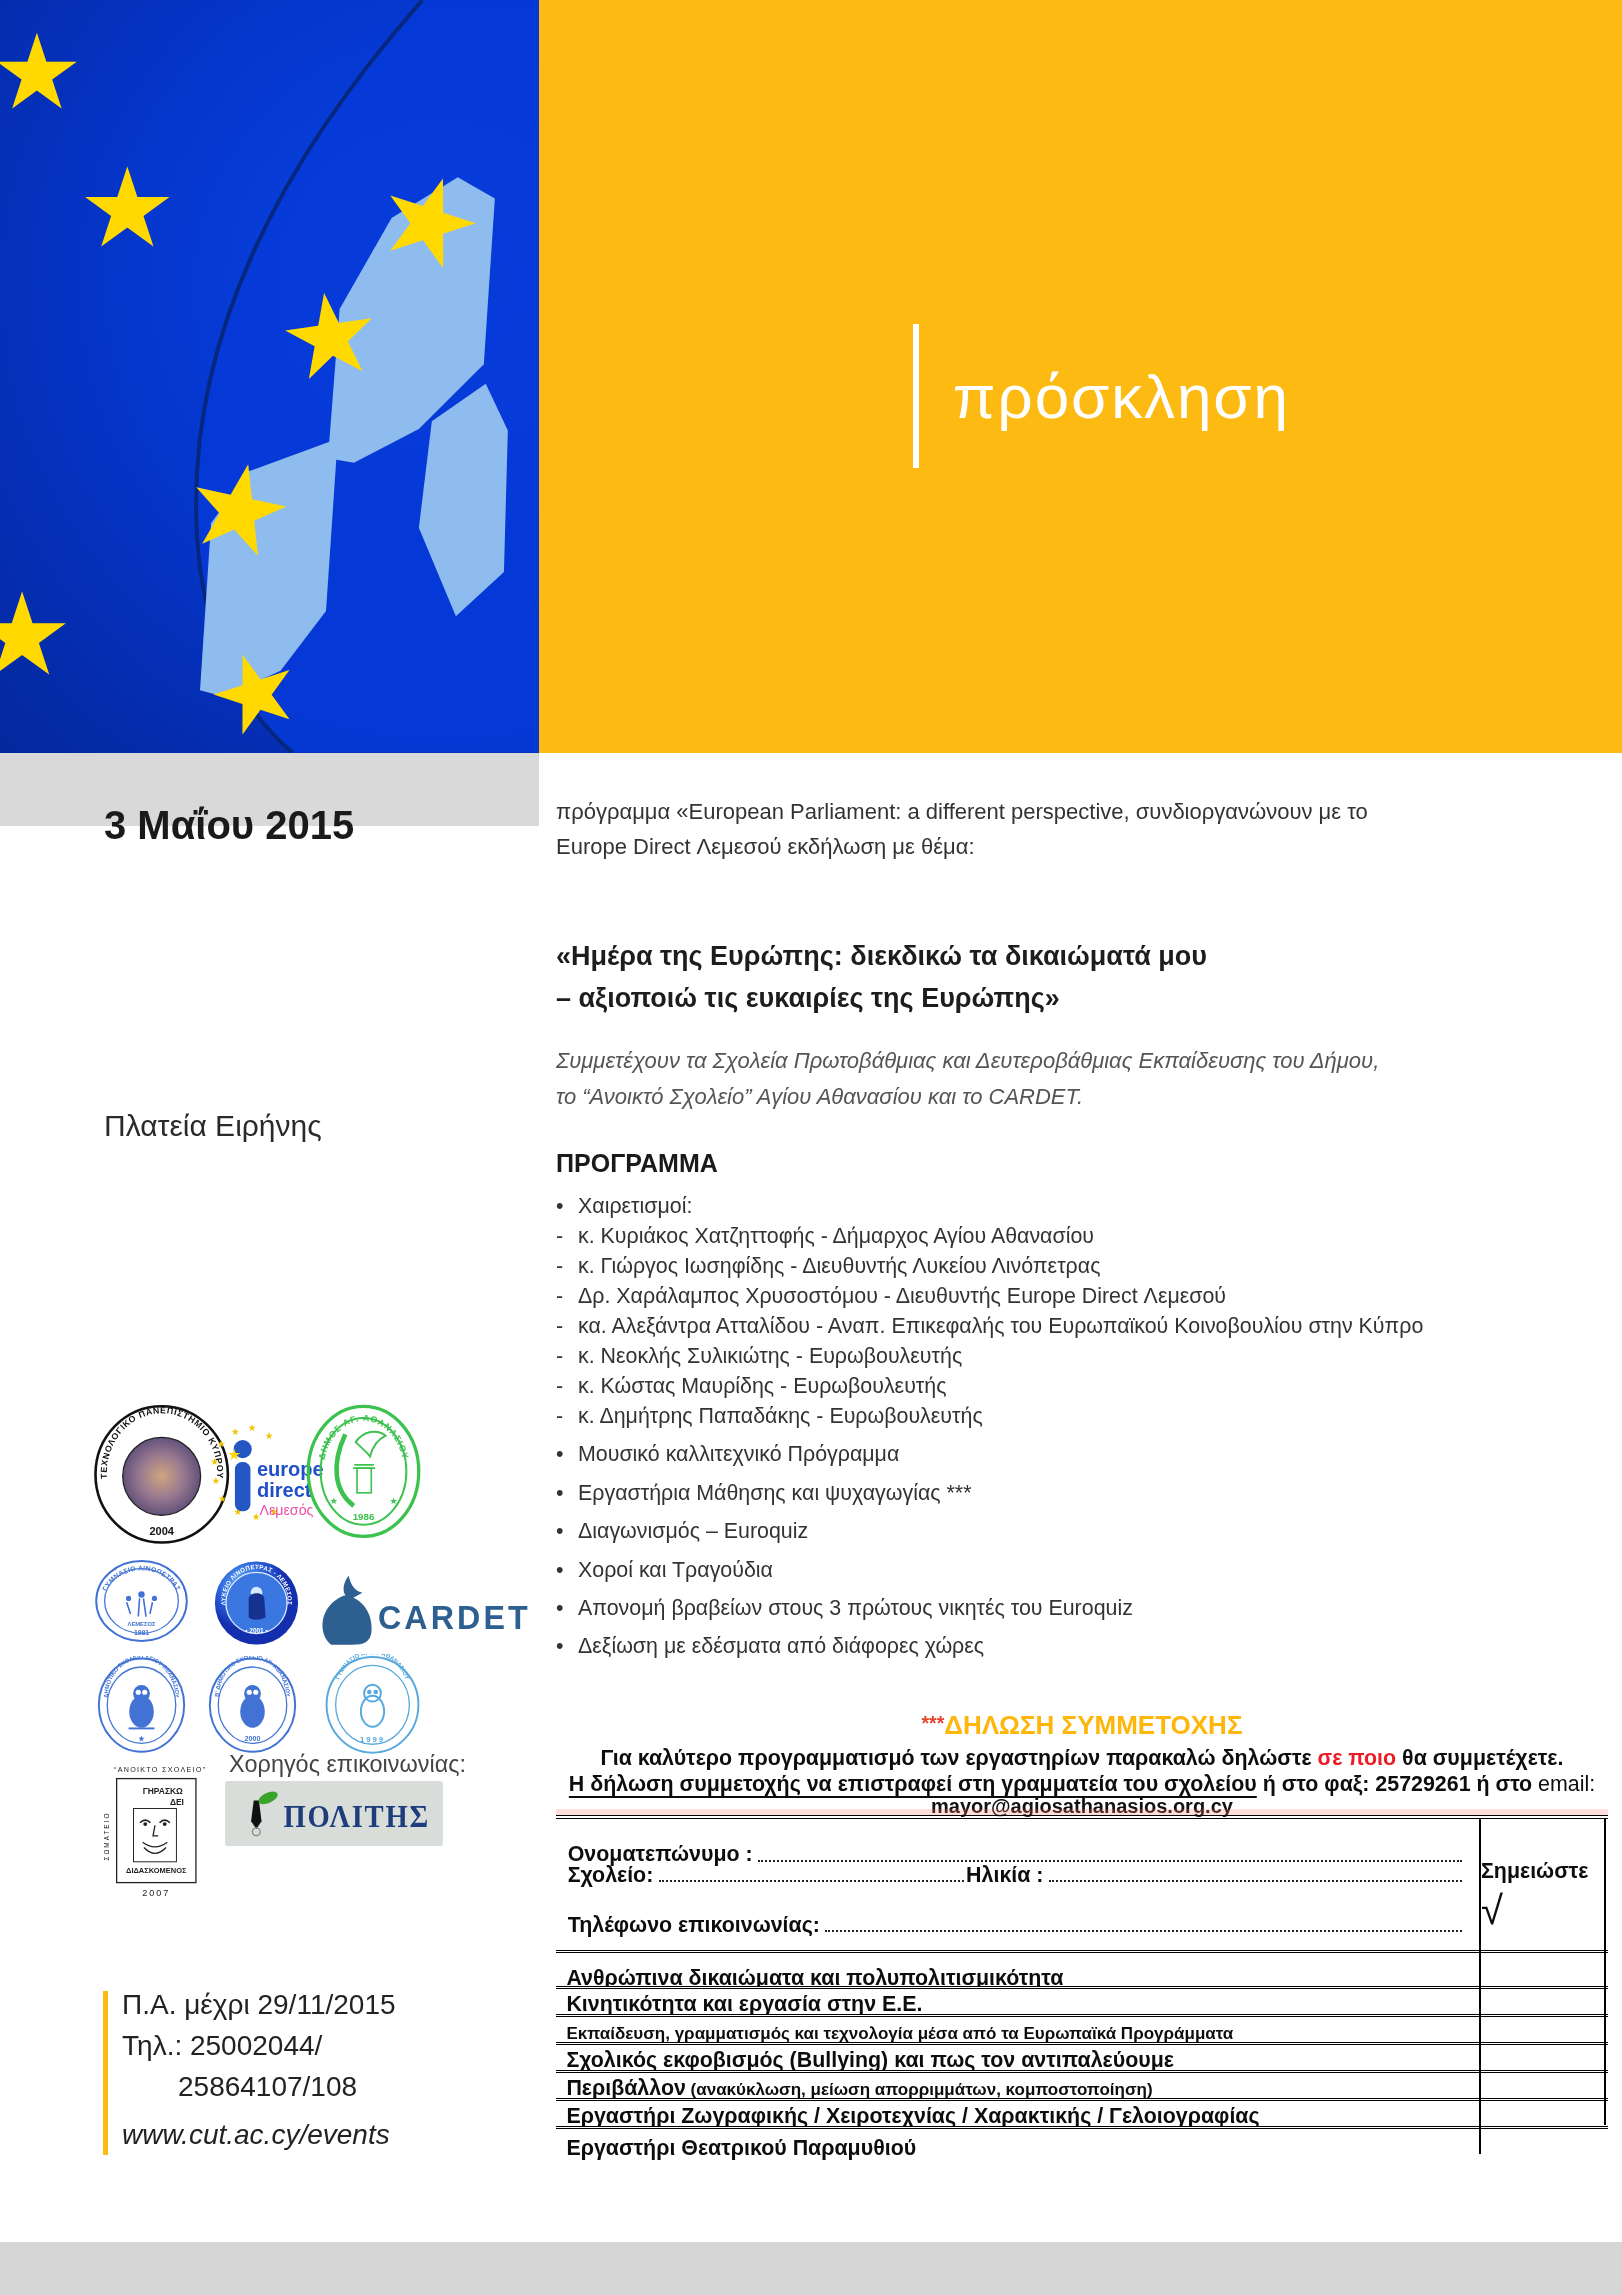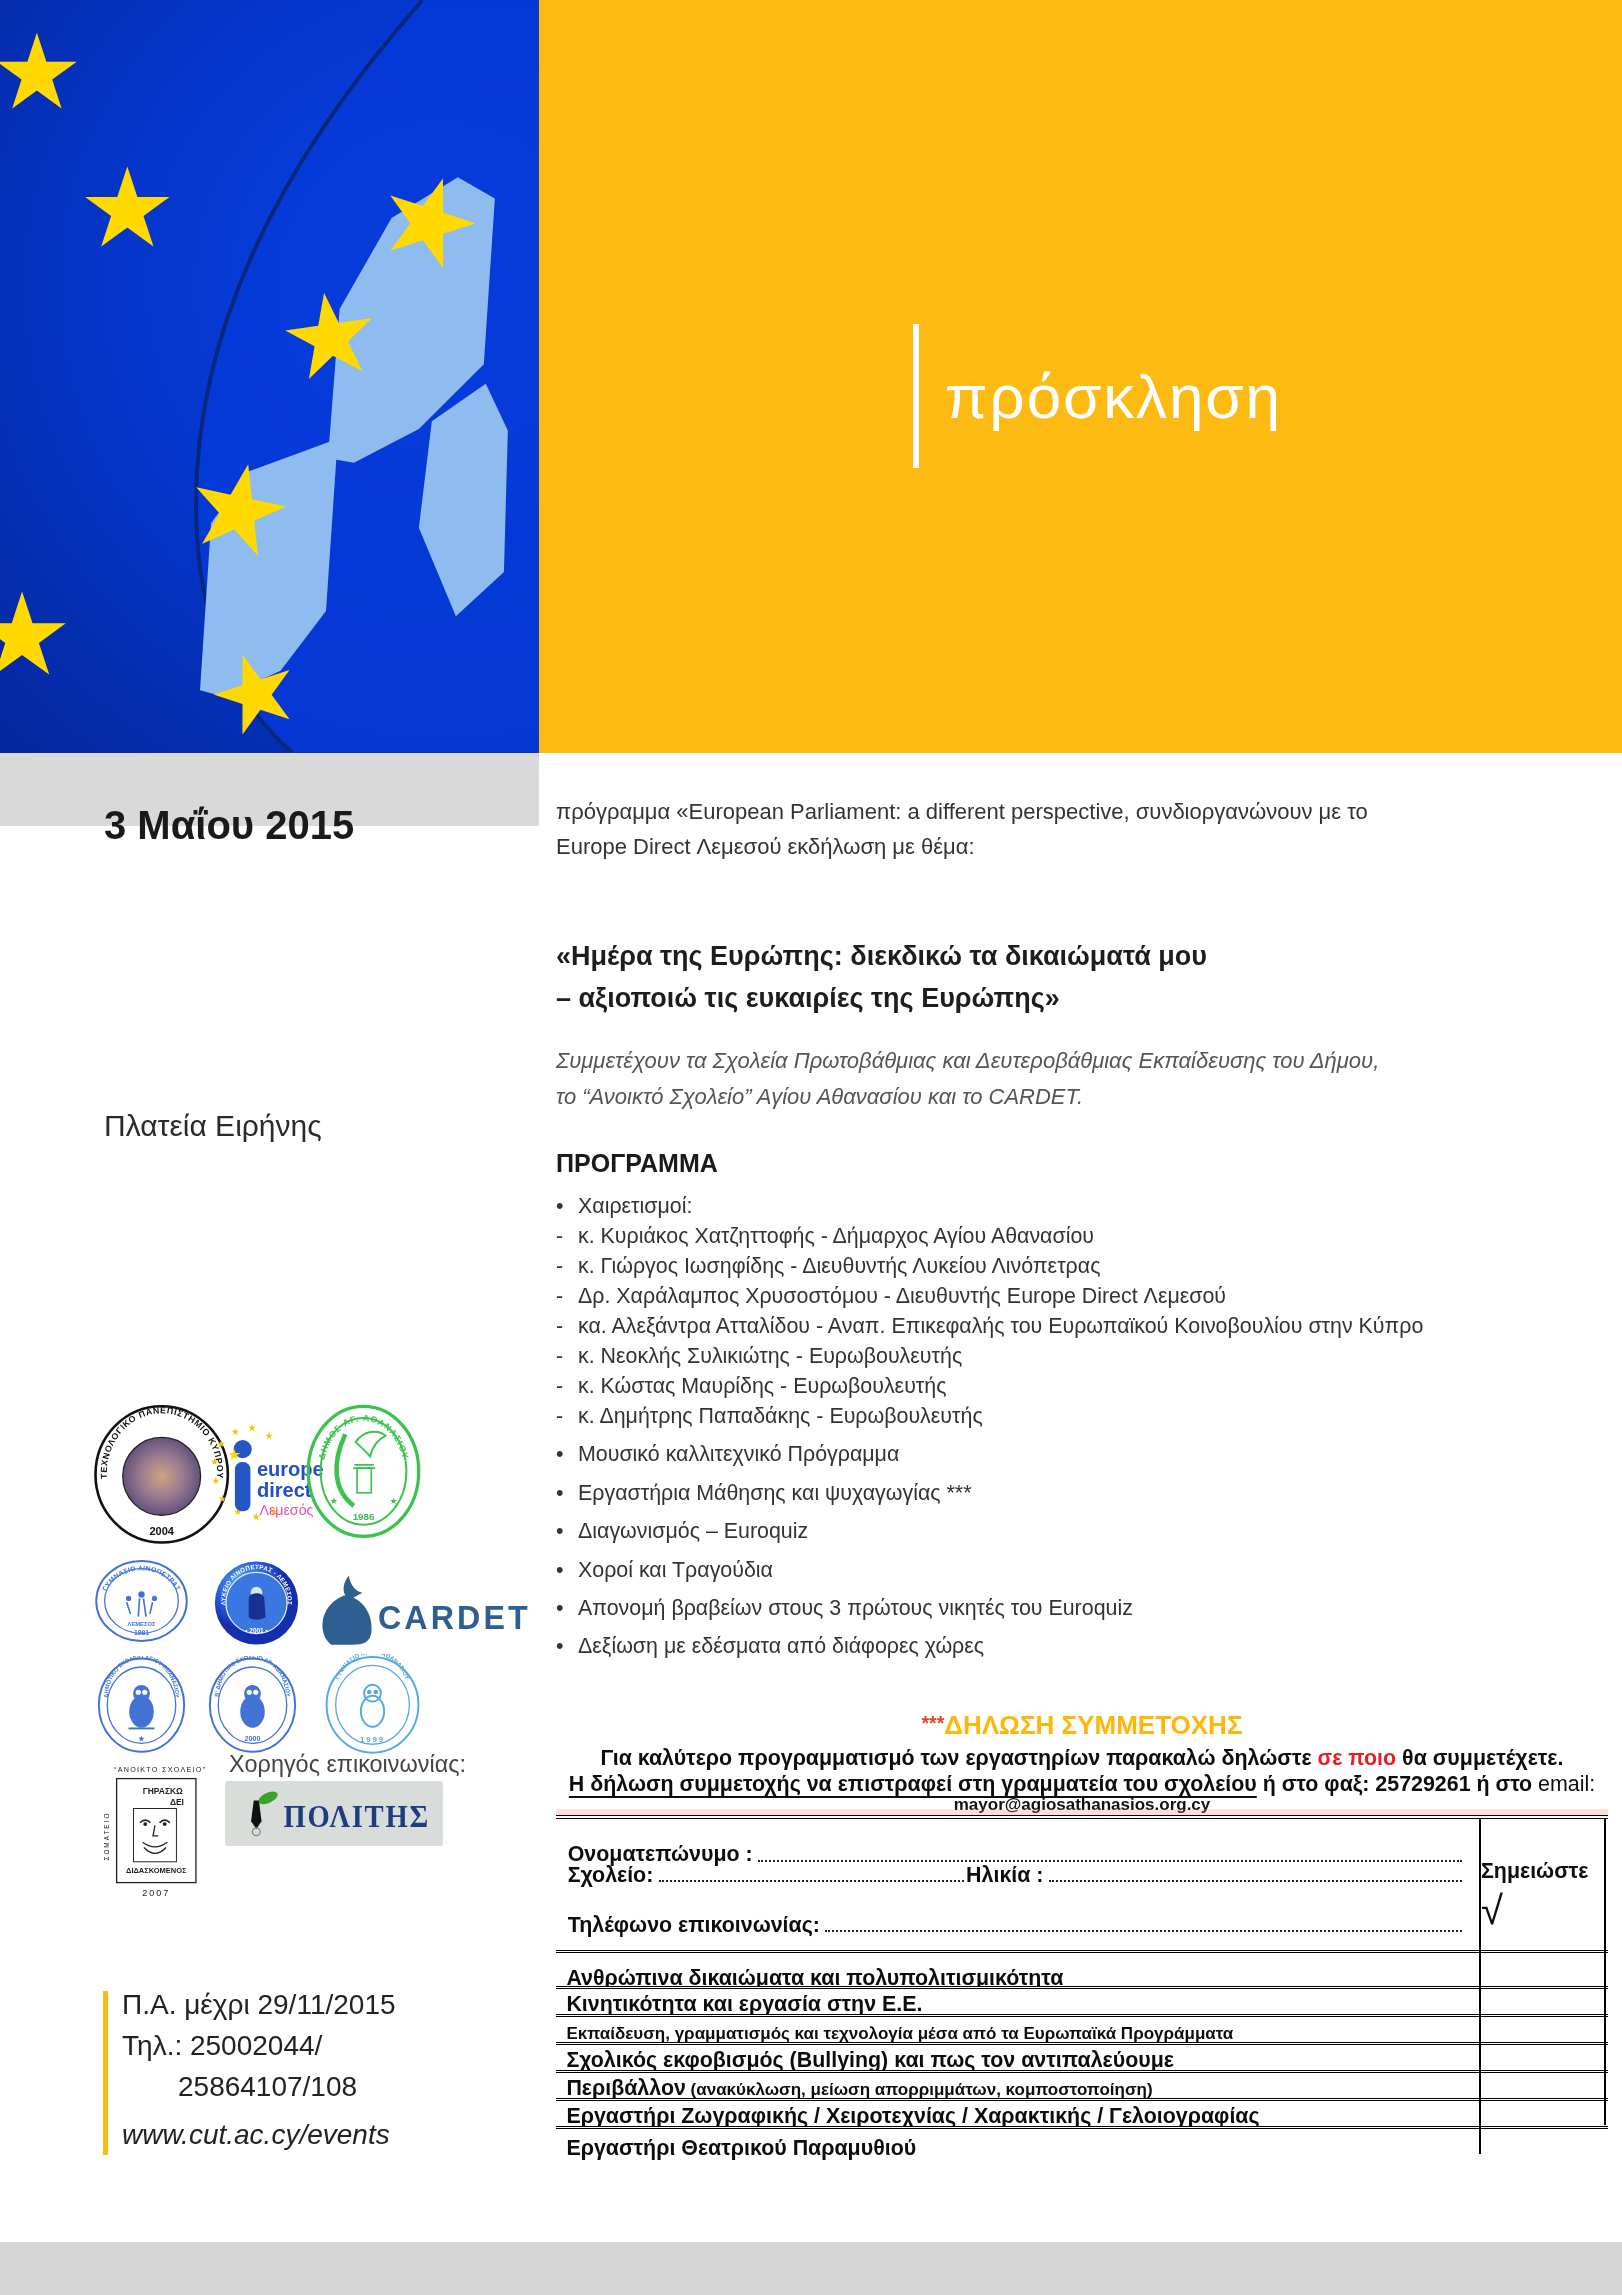"πρόσκληση" .invite { gap: 26px -> 34px }
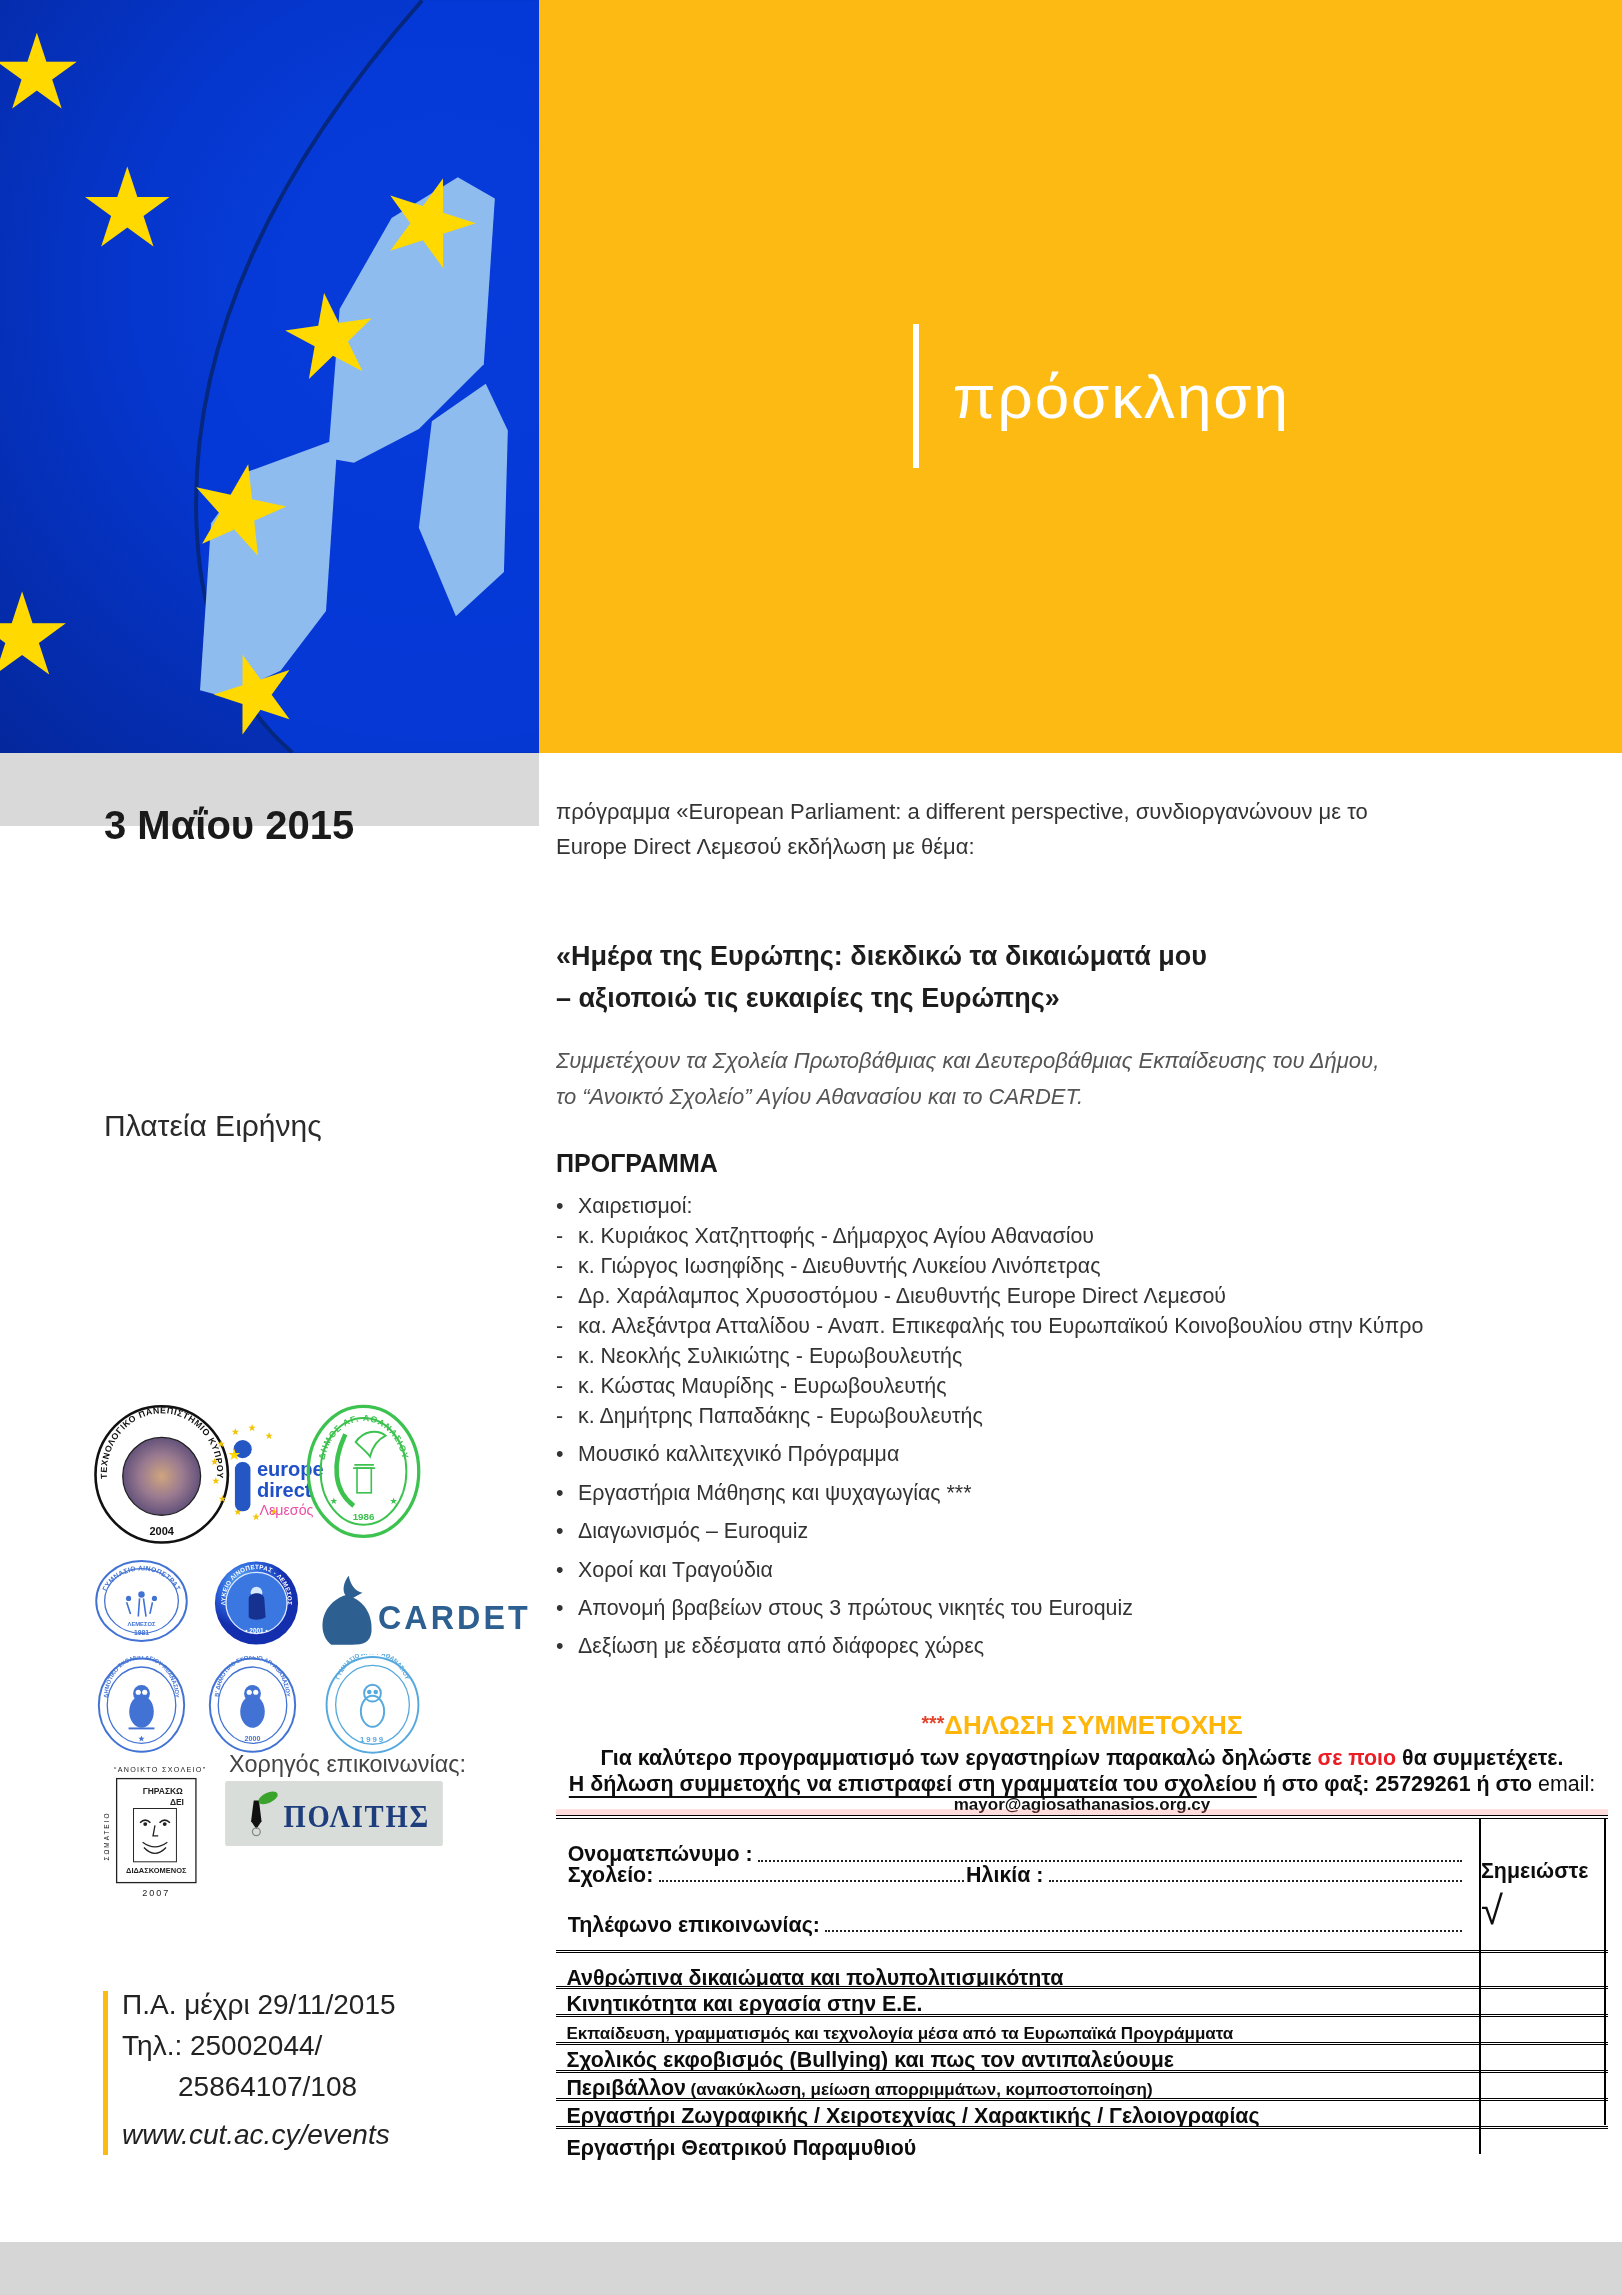"mayor@agiosathanasios.org.cy" .reg .email { font-size: 17px -> 20px }
